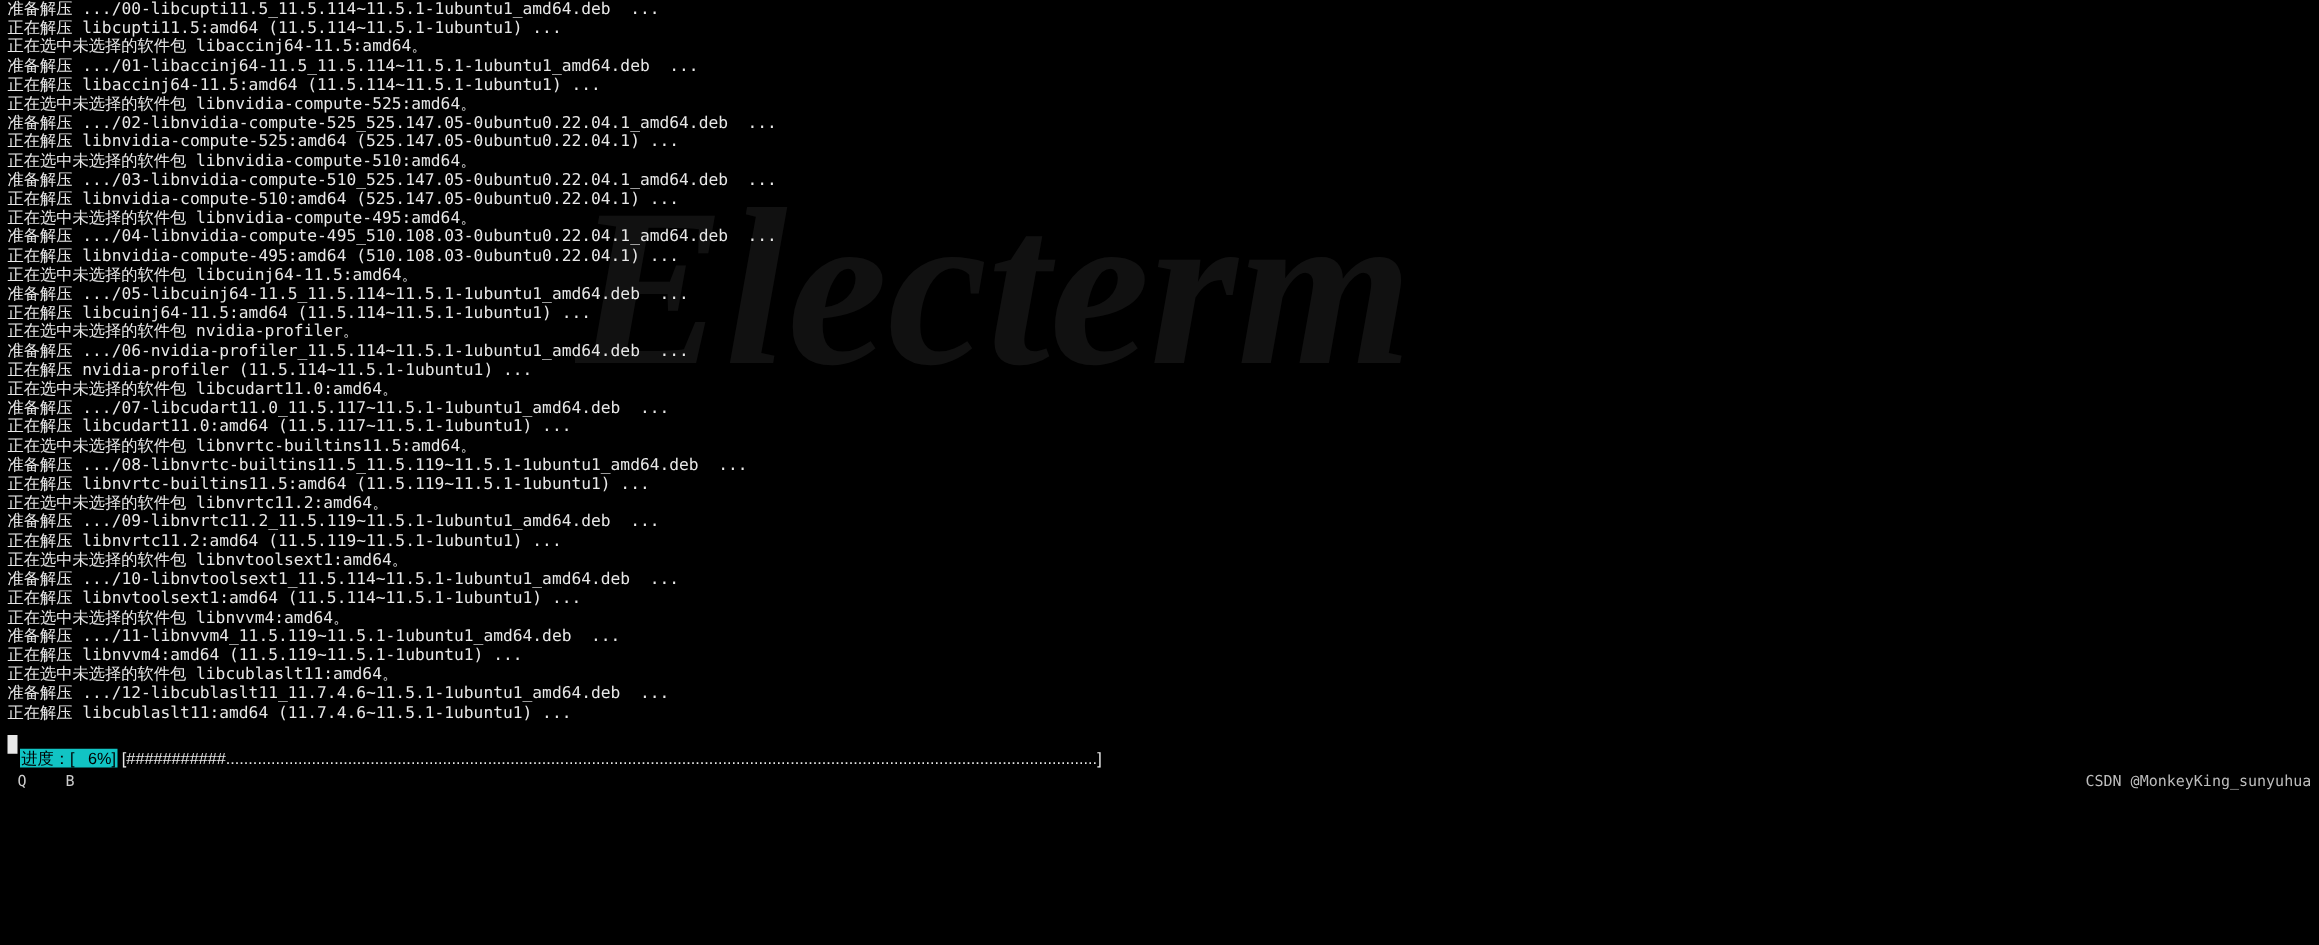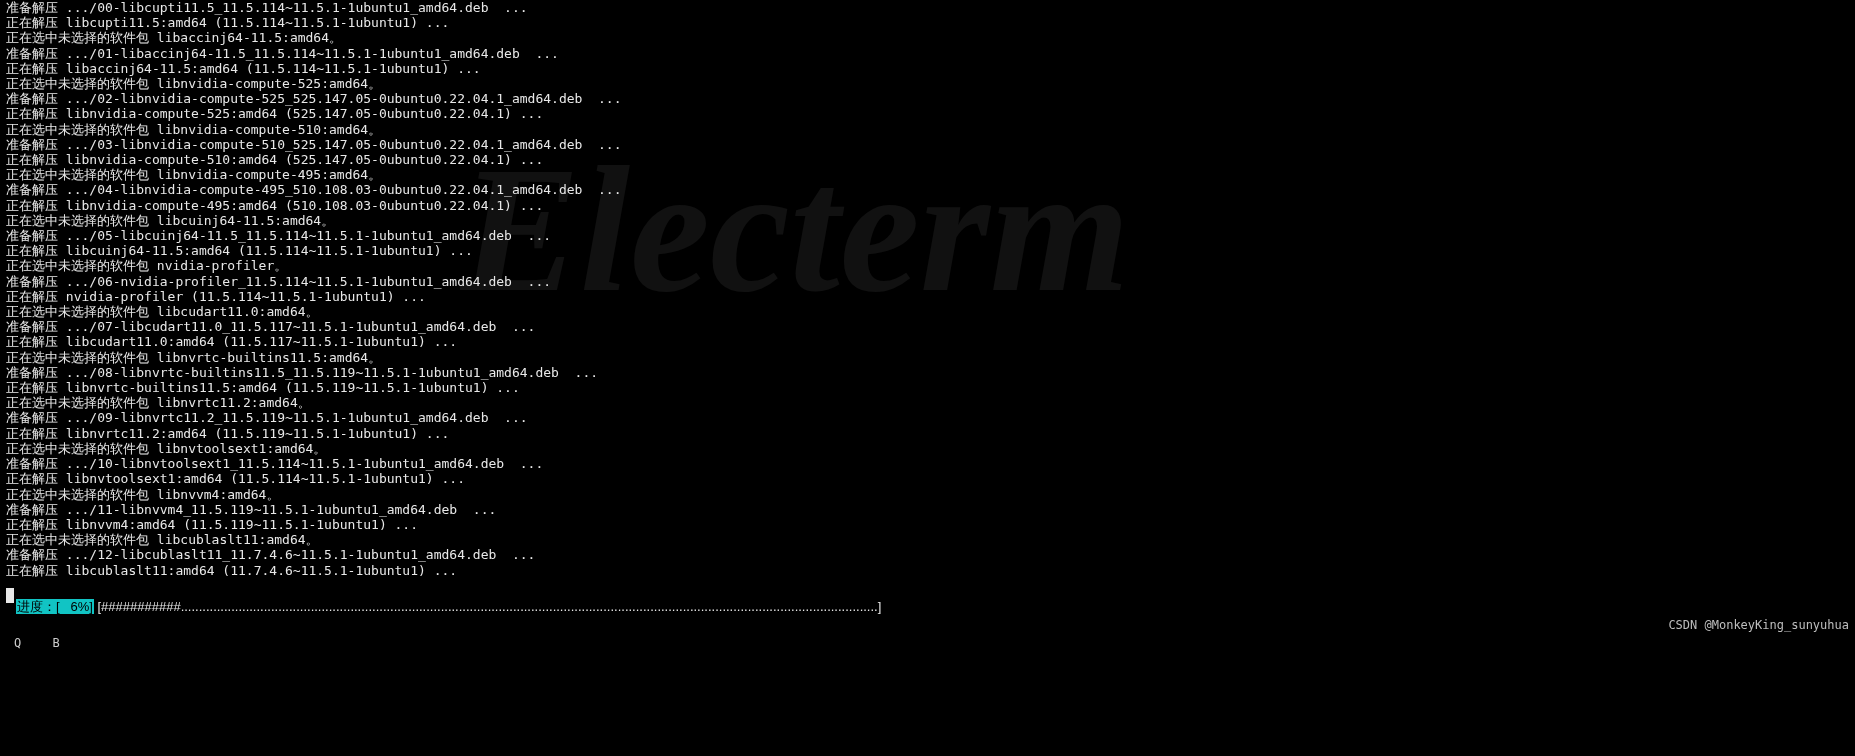"Q B" .bottom-bar { margin-top: 18px -> none }
